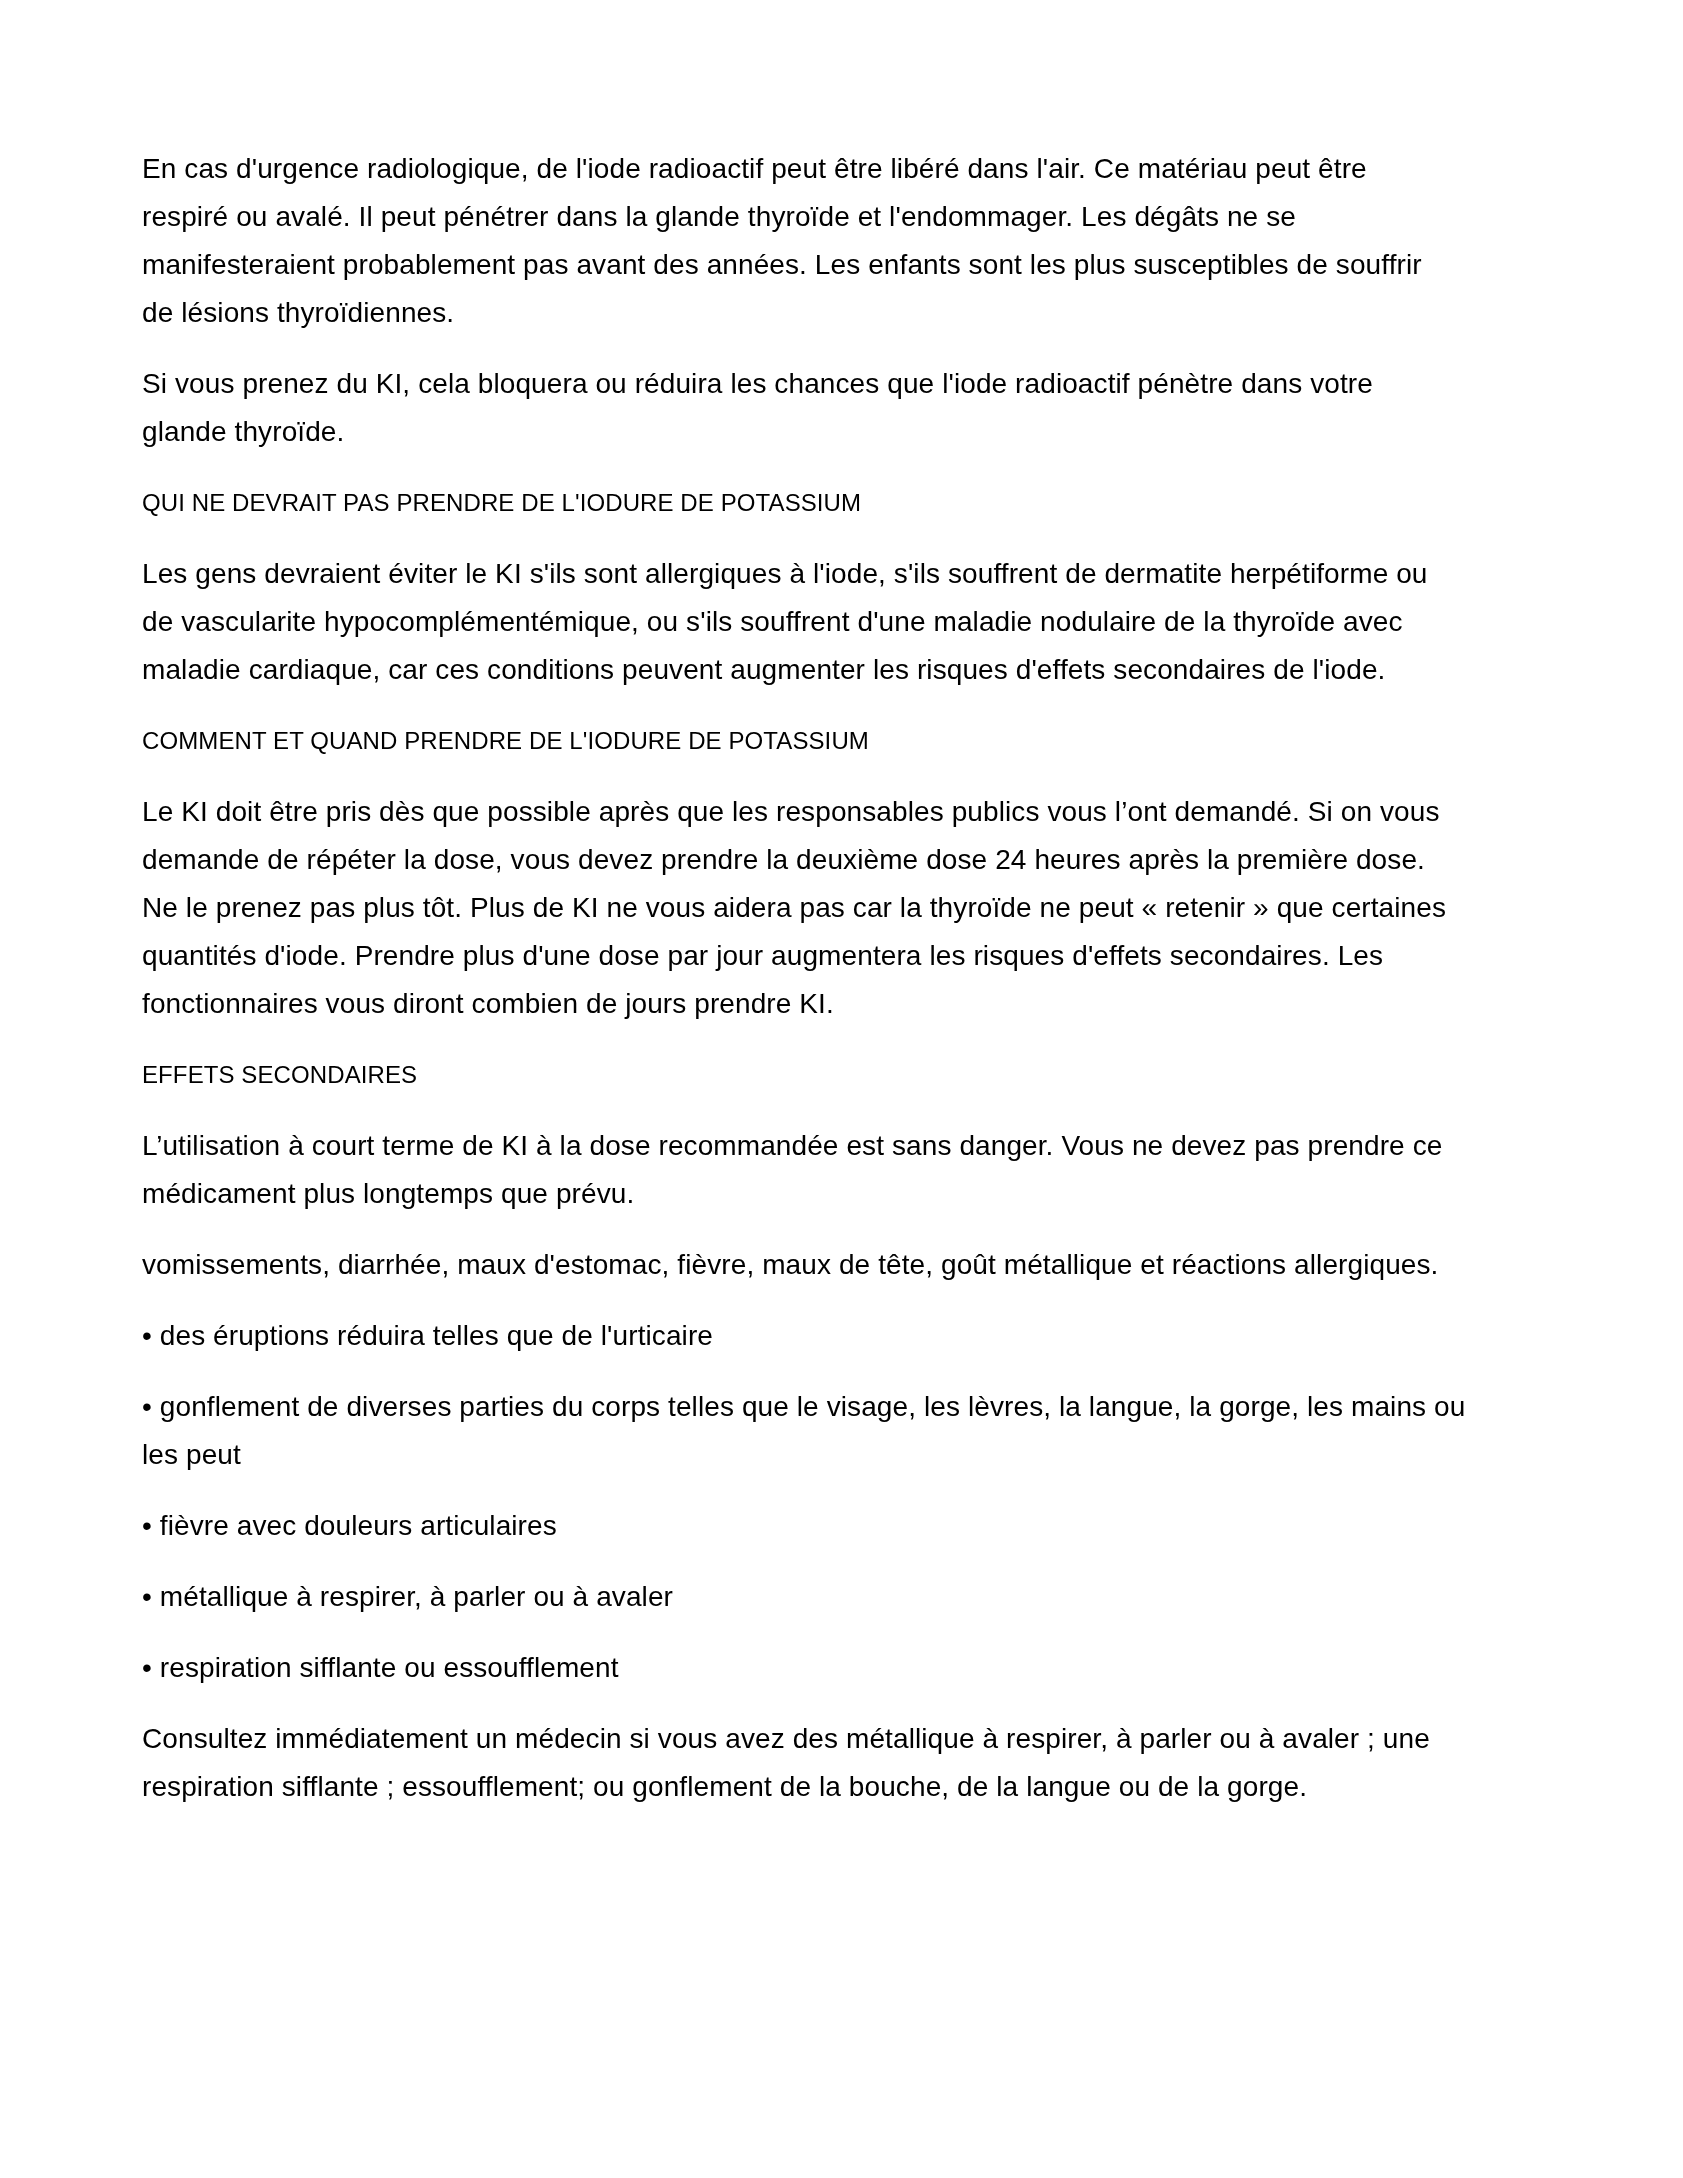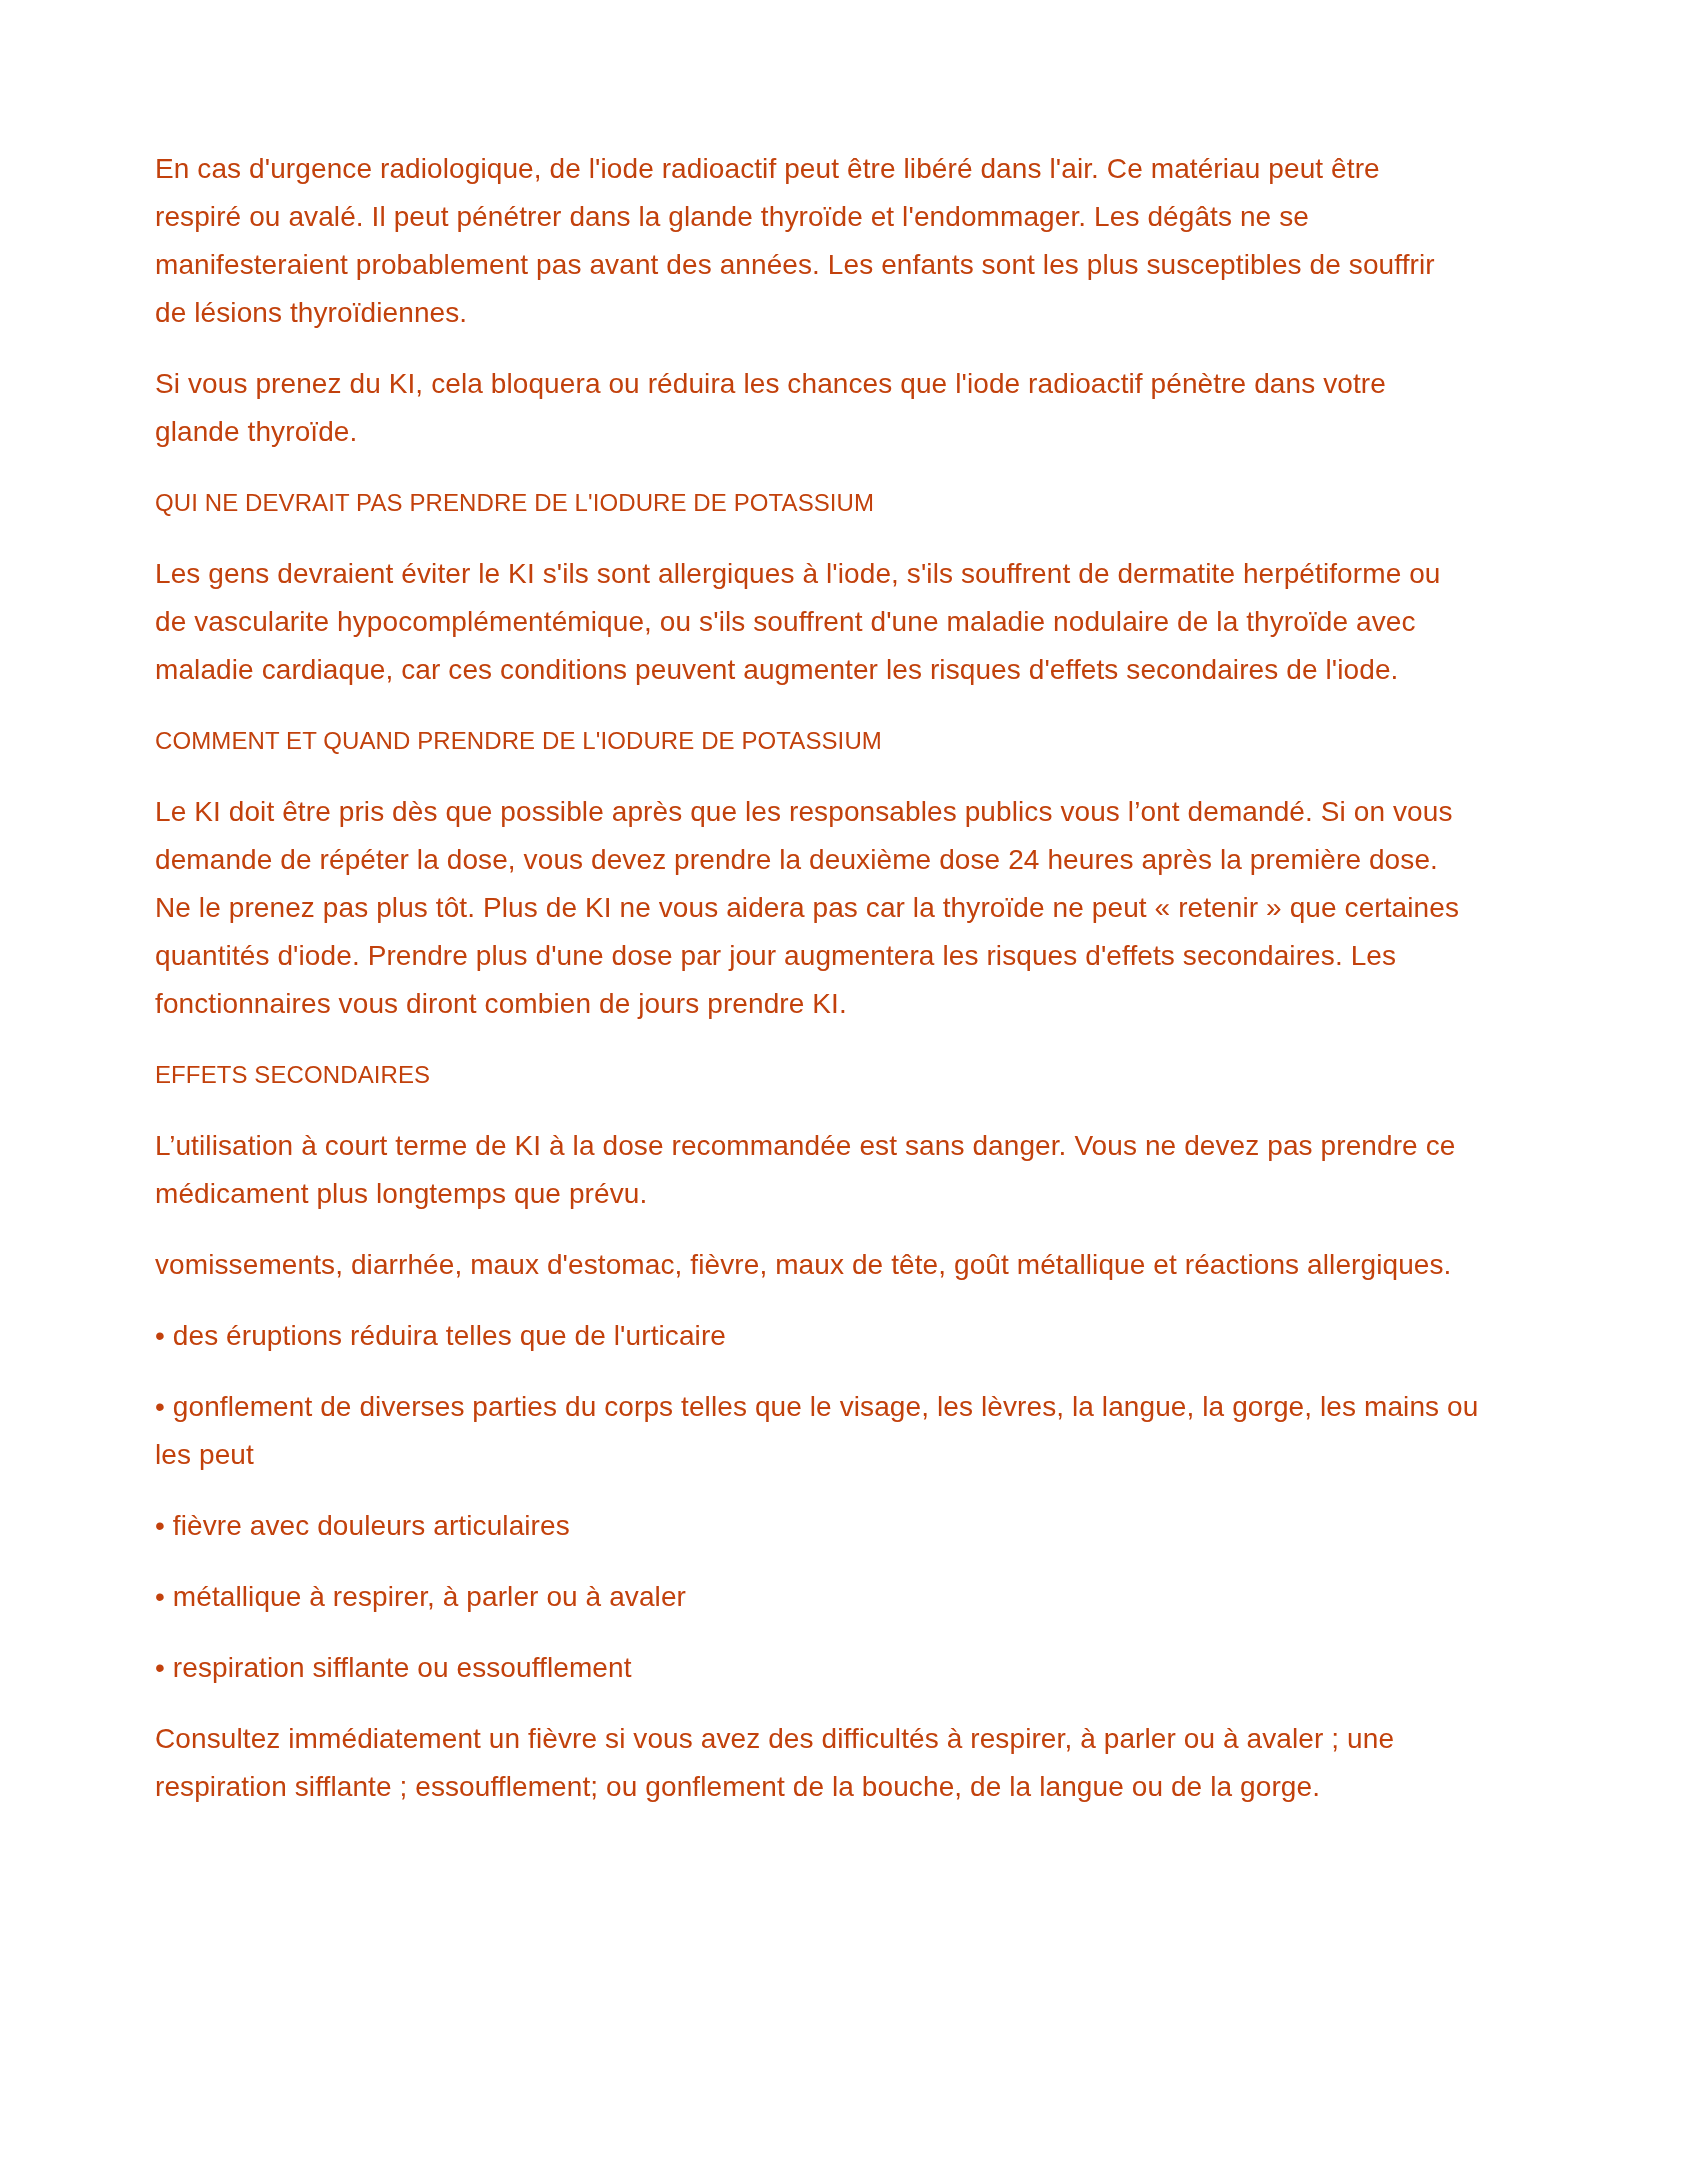"En cas d'urgence radiologique, de" div.content { color: #c2410c -> #000000; margin-left: 13px -> none }
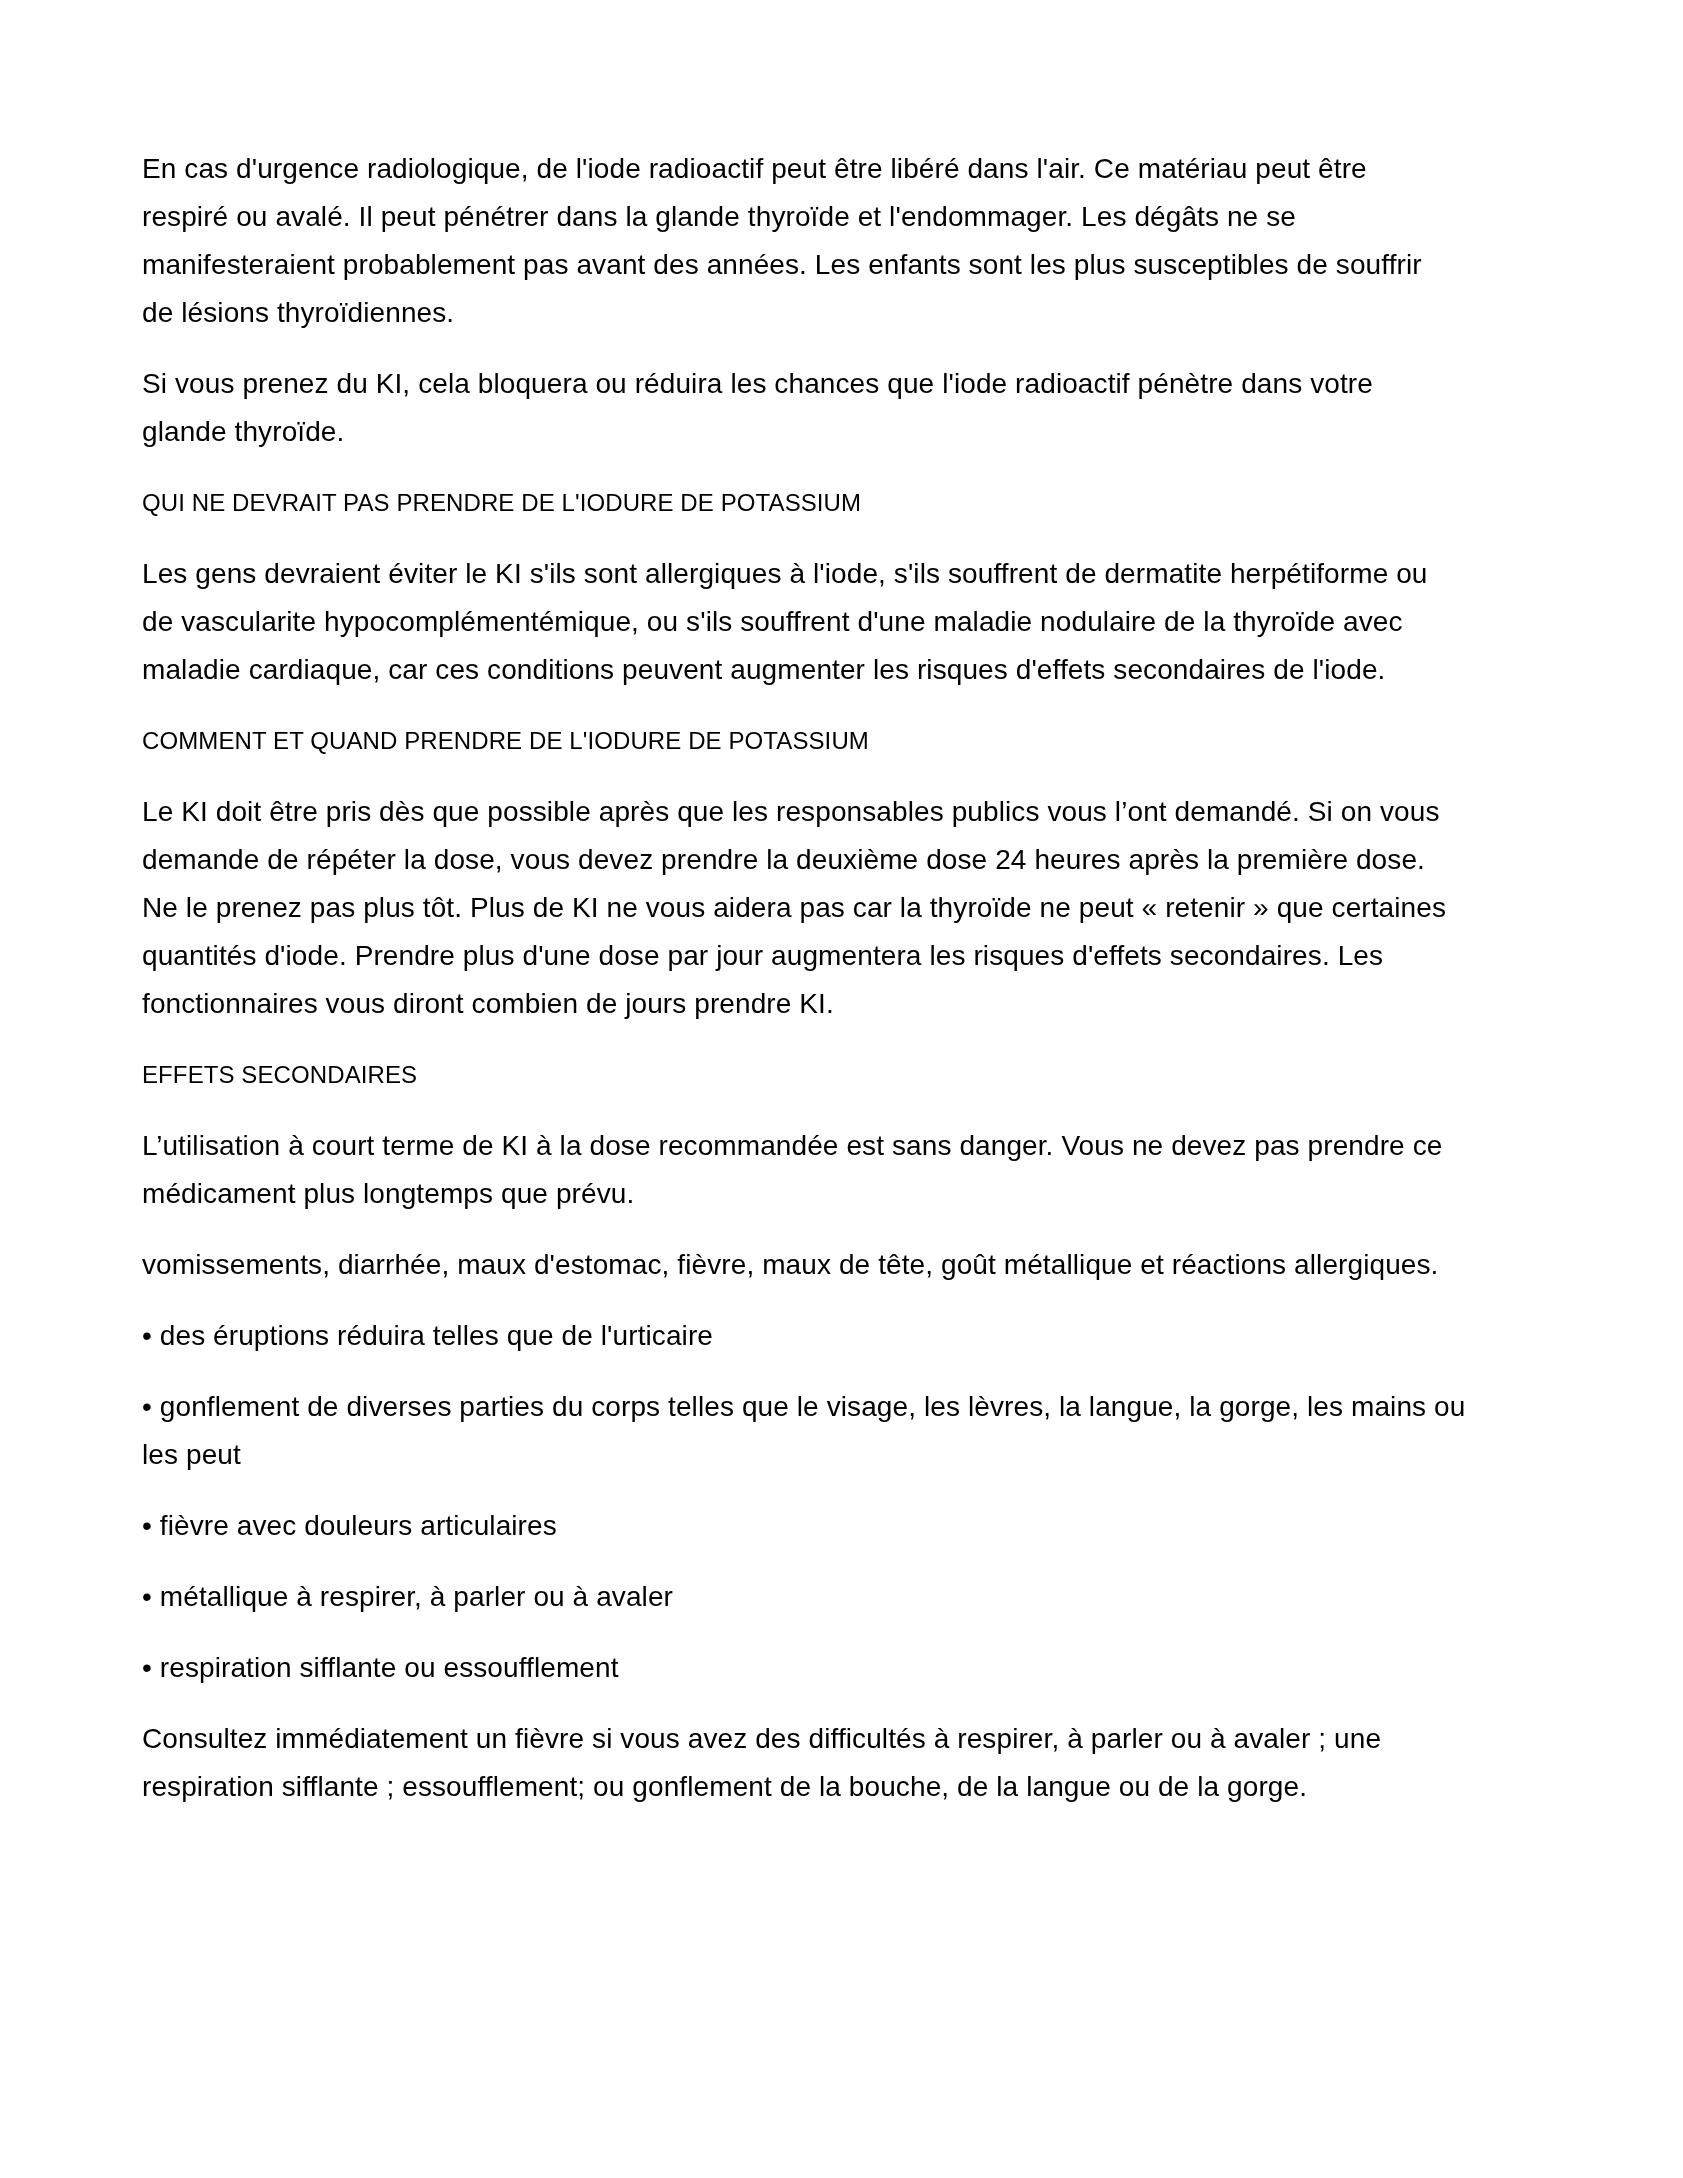"Consultez immédiatement un fièvre si" div.line { text: fièvre si vous avez des difficultés -> médecin si vous avez des métallique }
